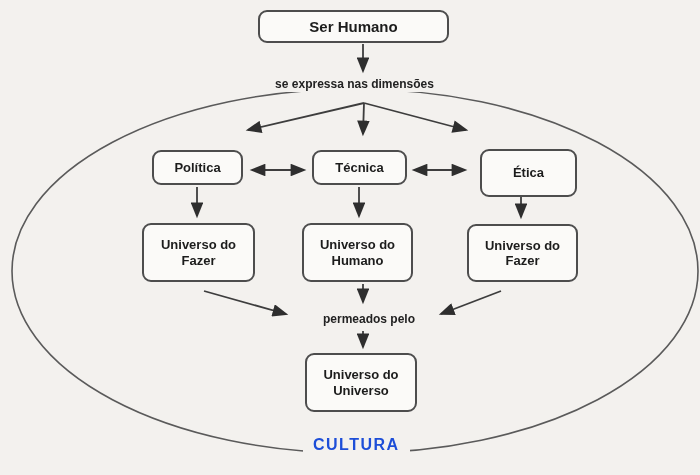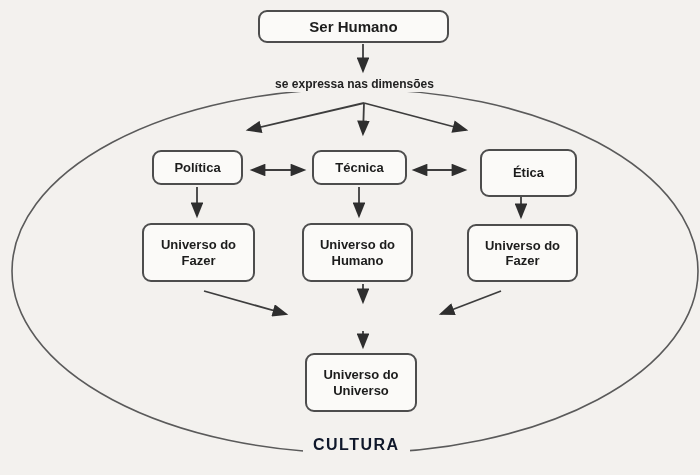"permeados pelo" div.flow-label { html: none -> <div>permeados pelo</div> }
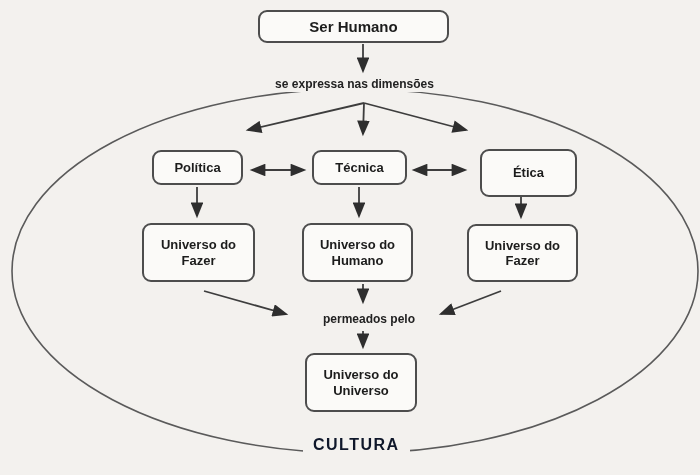"CULTURA" .culture-label { color: #0f172a -> #1d4ed8 }
